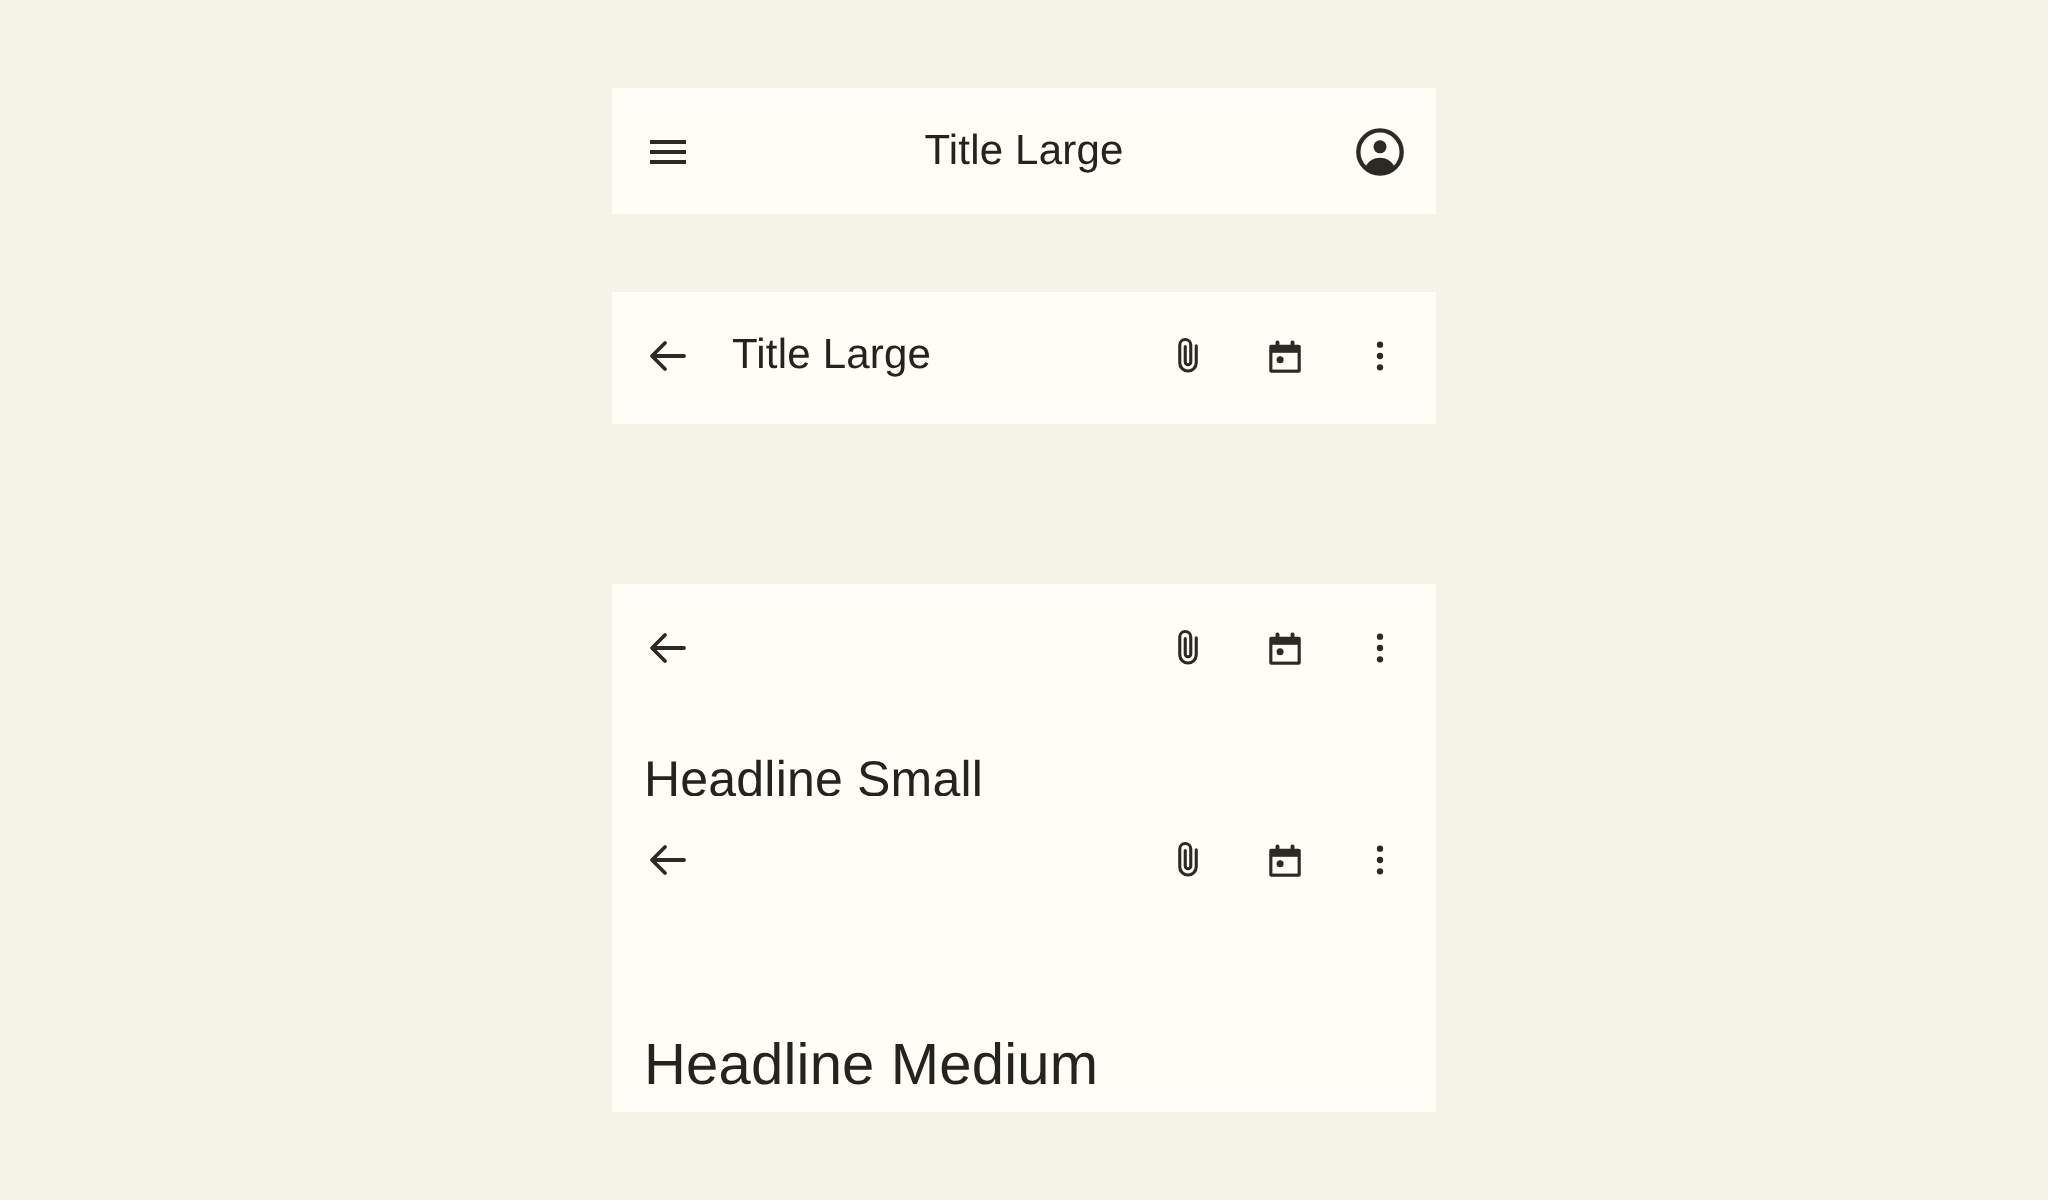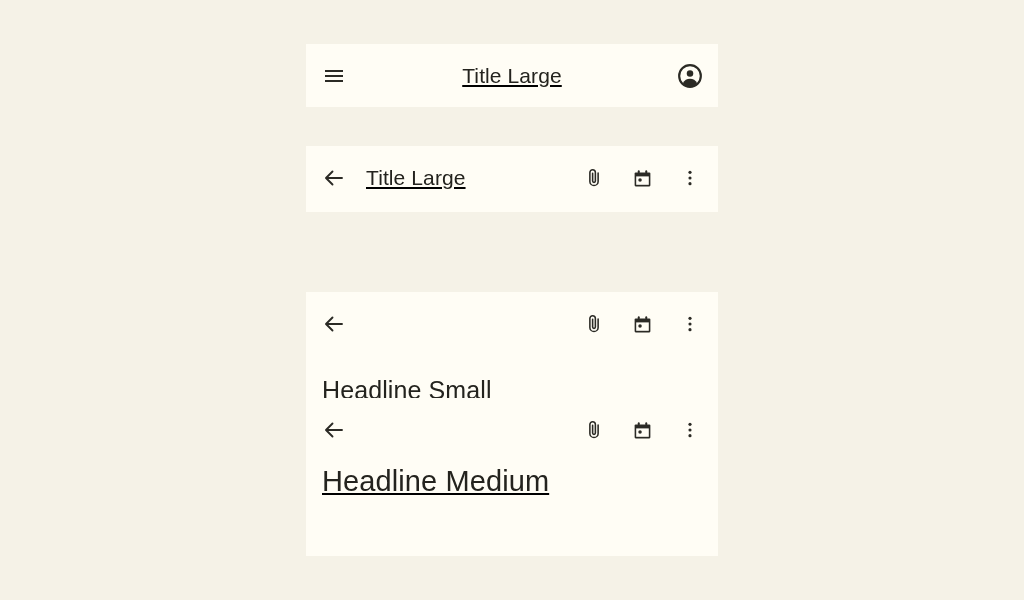"Title Large" .appbar { text-decoration: underline -> none }
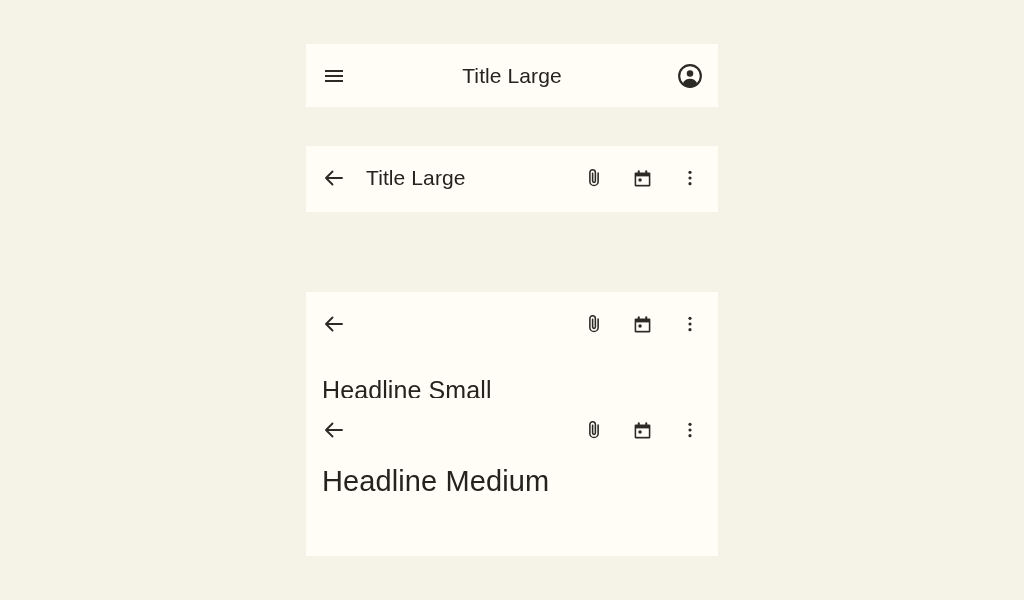"Headline Medium" #bar-large .headline-medium { margin-top: none -> 52px }
